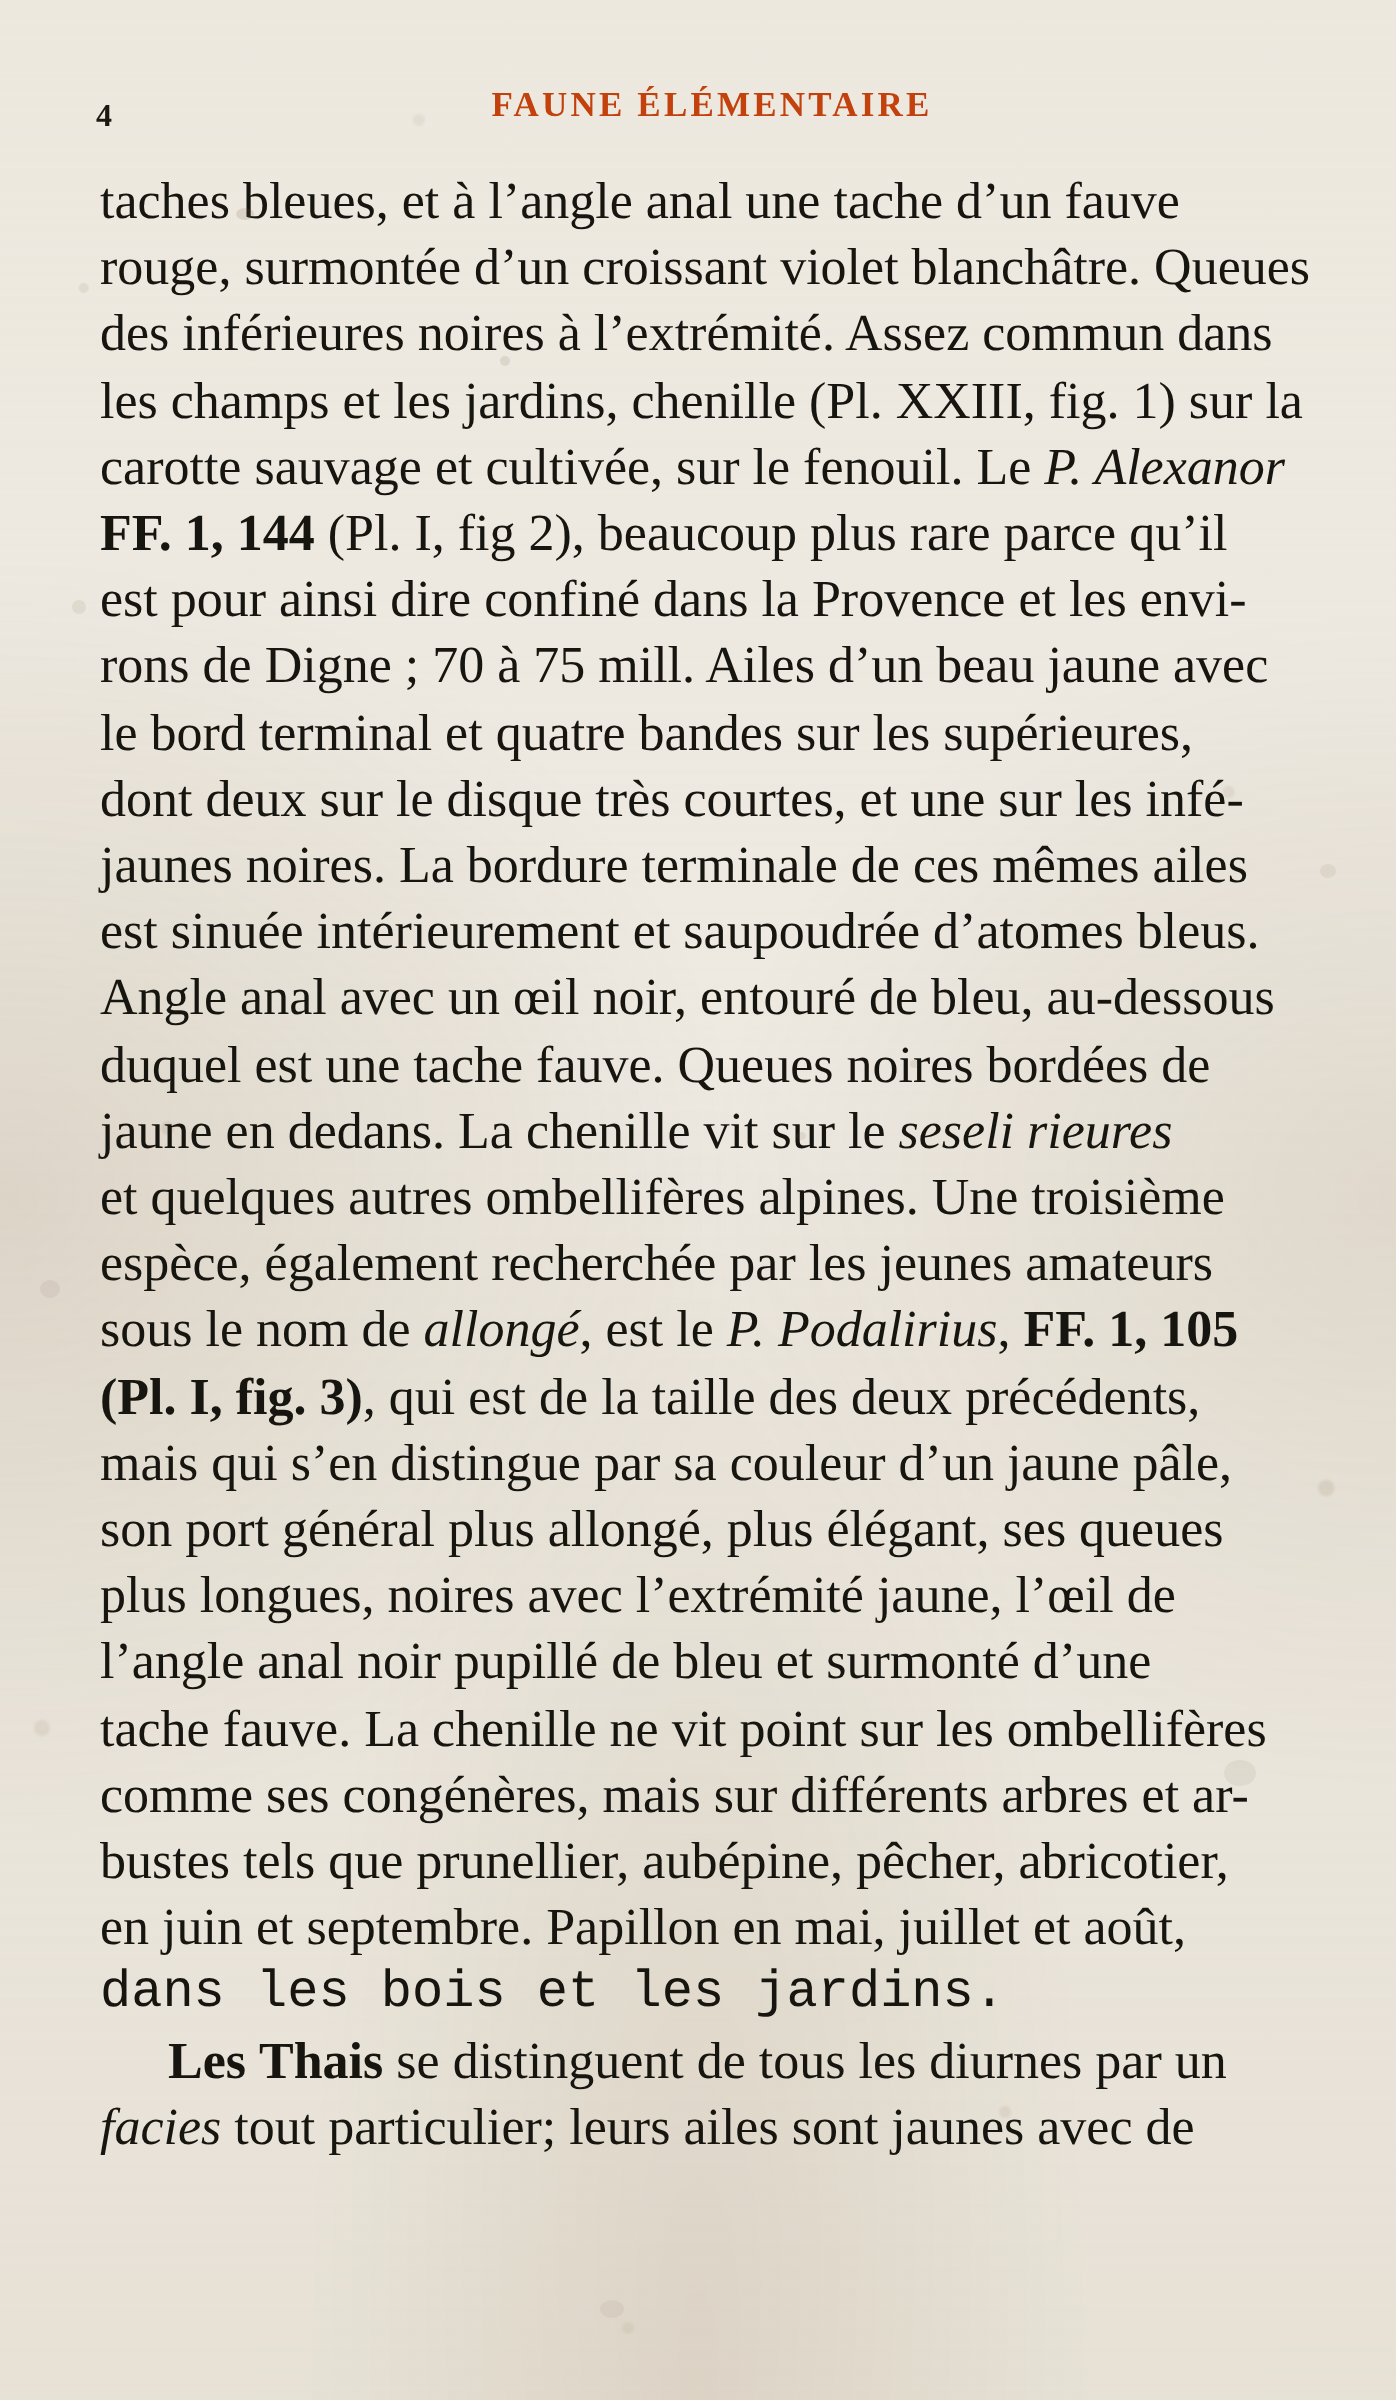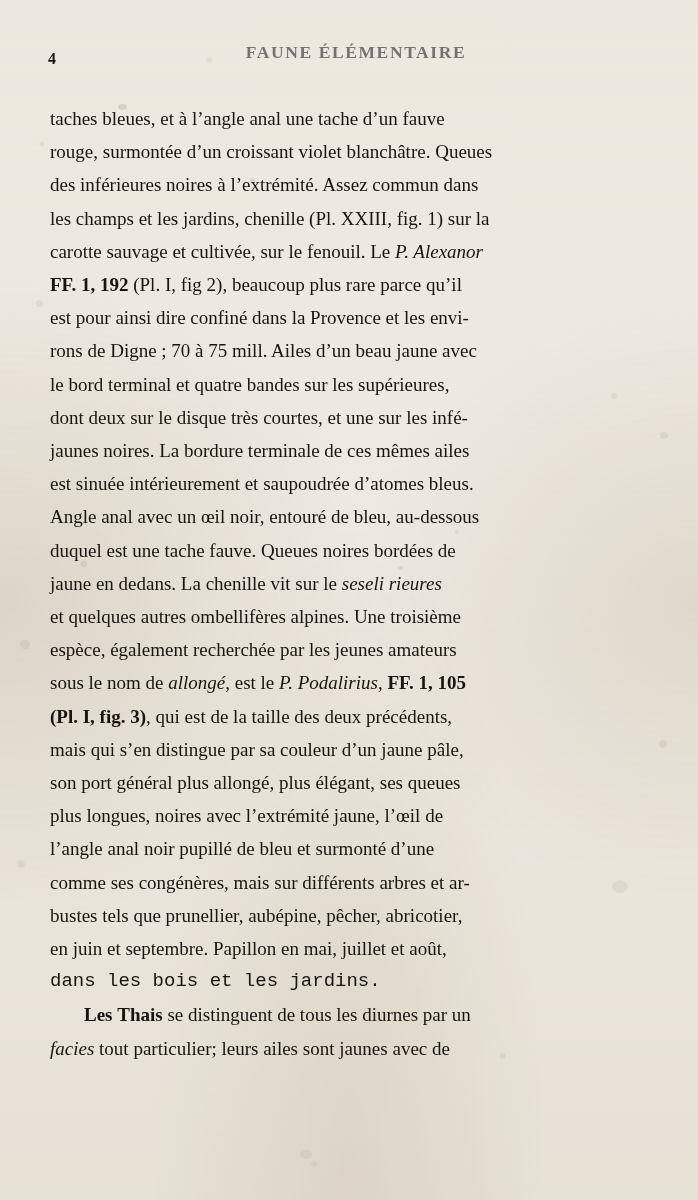"FAUNE ÉLÉMENTAIRE" .head-title { color: #737373 -> #c2410c }
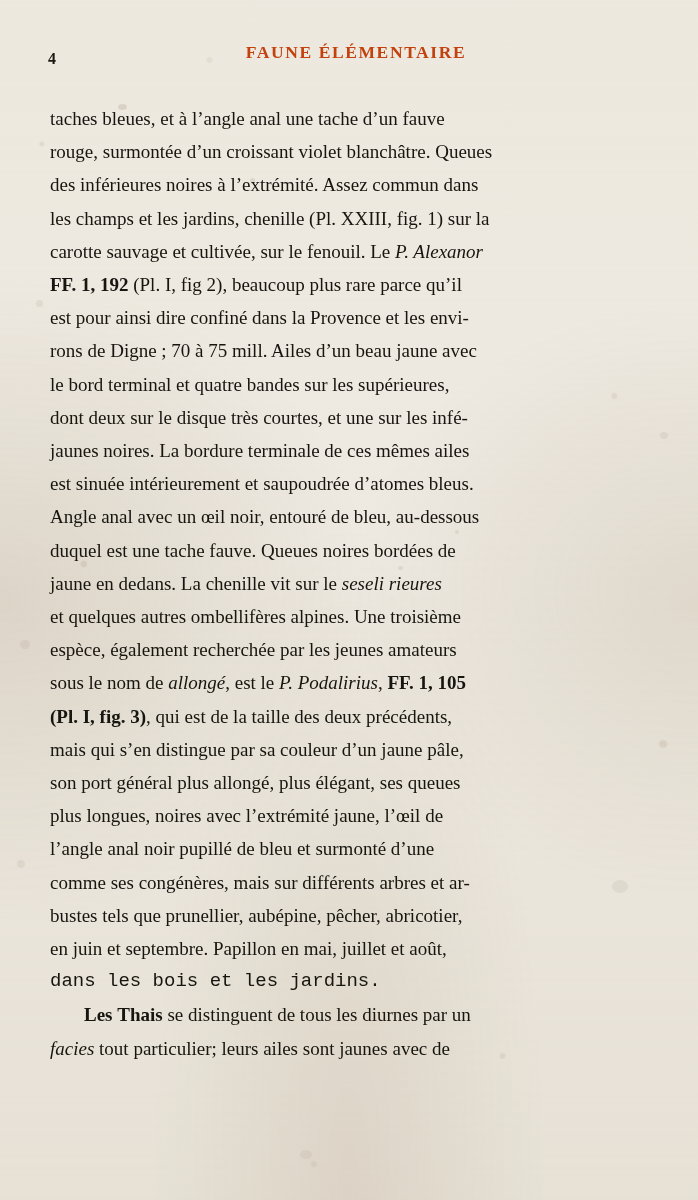"taches bleues, et à l’angle" .body-text { font-size: 19px -> 26px; margin: 20px 44px 0 50px -> 2px 44px 0 50px }
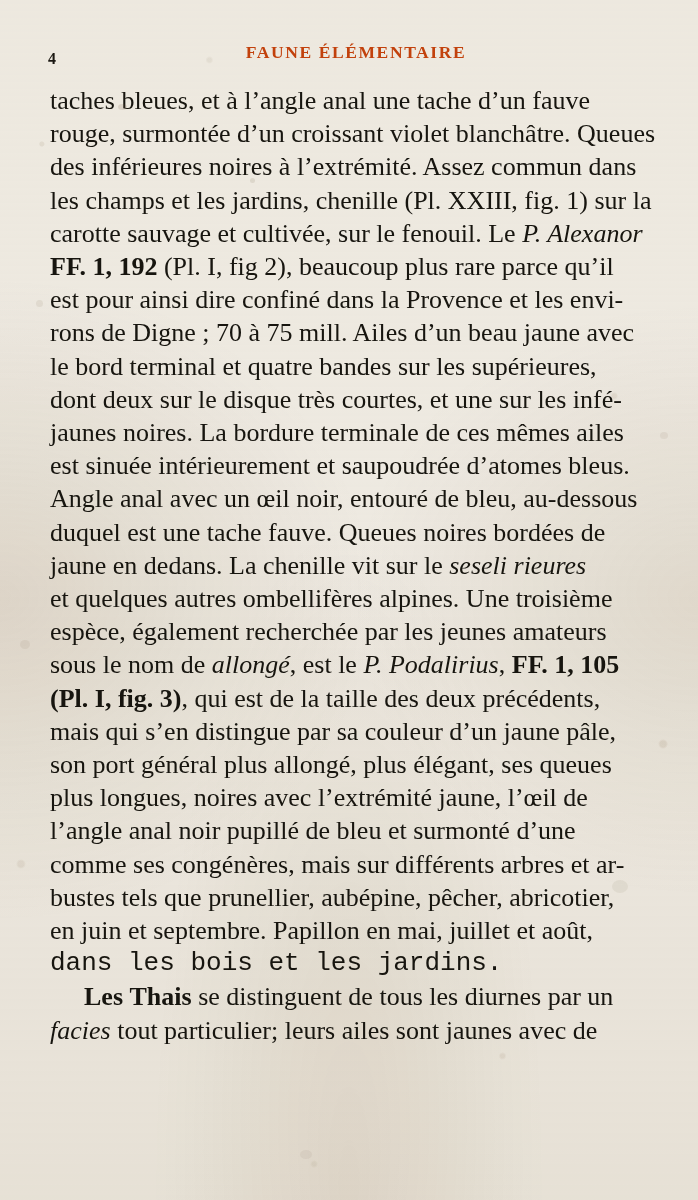"FF. 1, 192" b { text: 192 -> 144 }
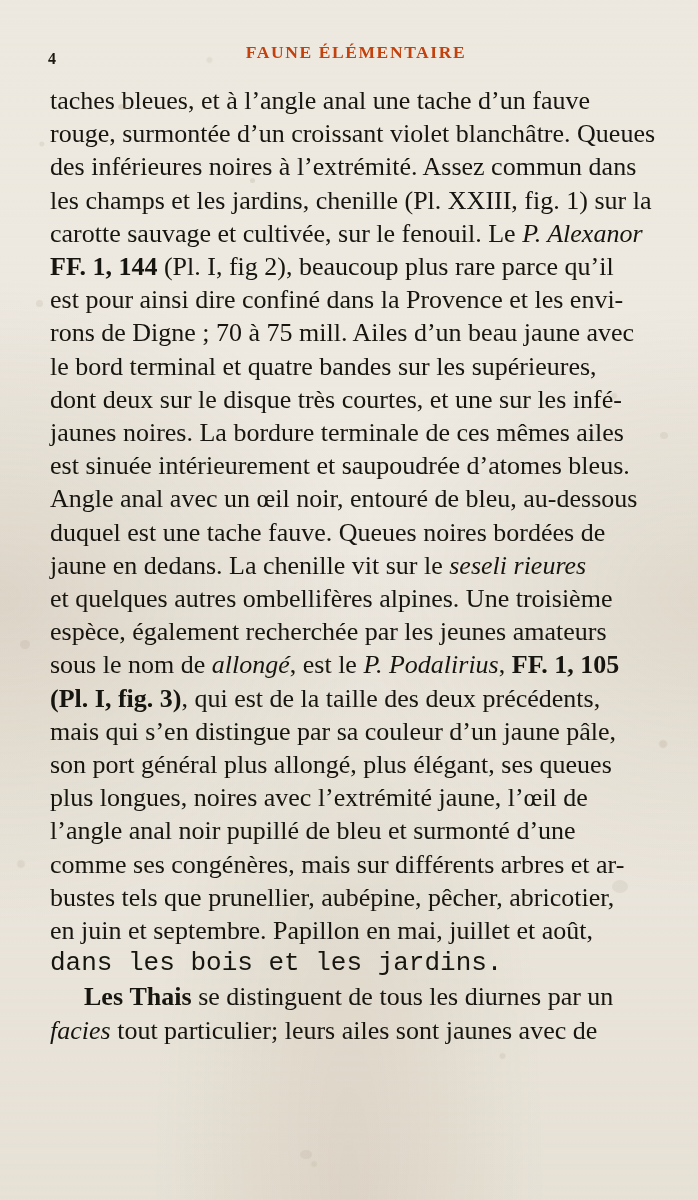"tache fauve. La chenille ne" span.ln { html: none -> <span>tache fauve. La chenille ne vit point sur les ombellifères</span> }
